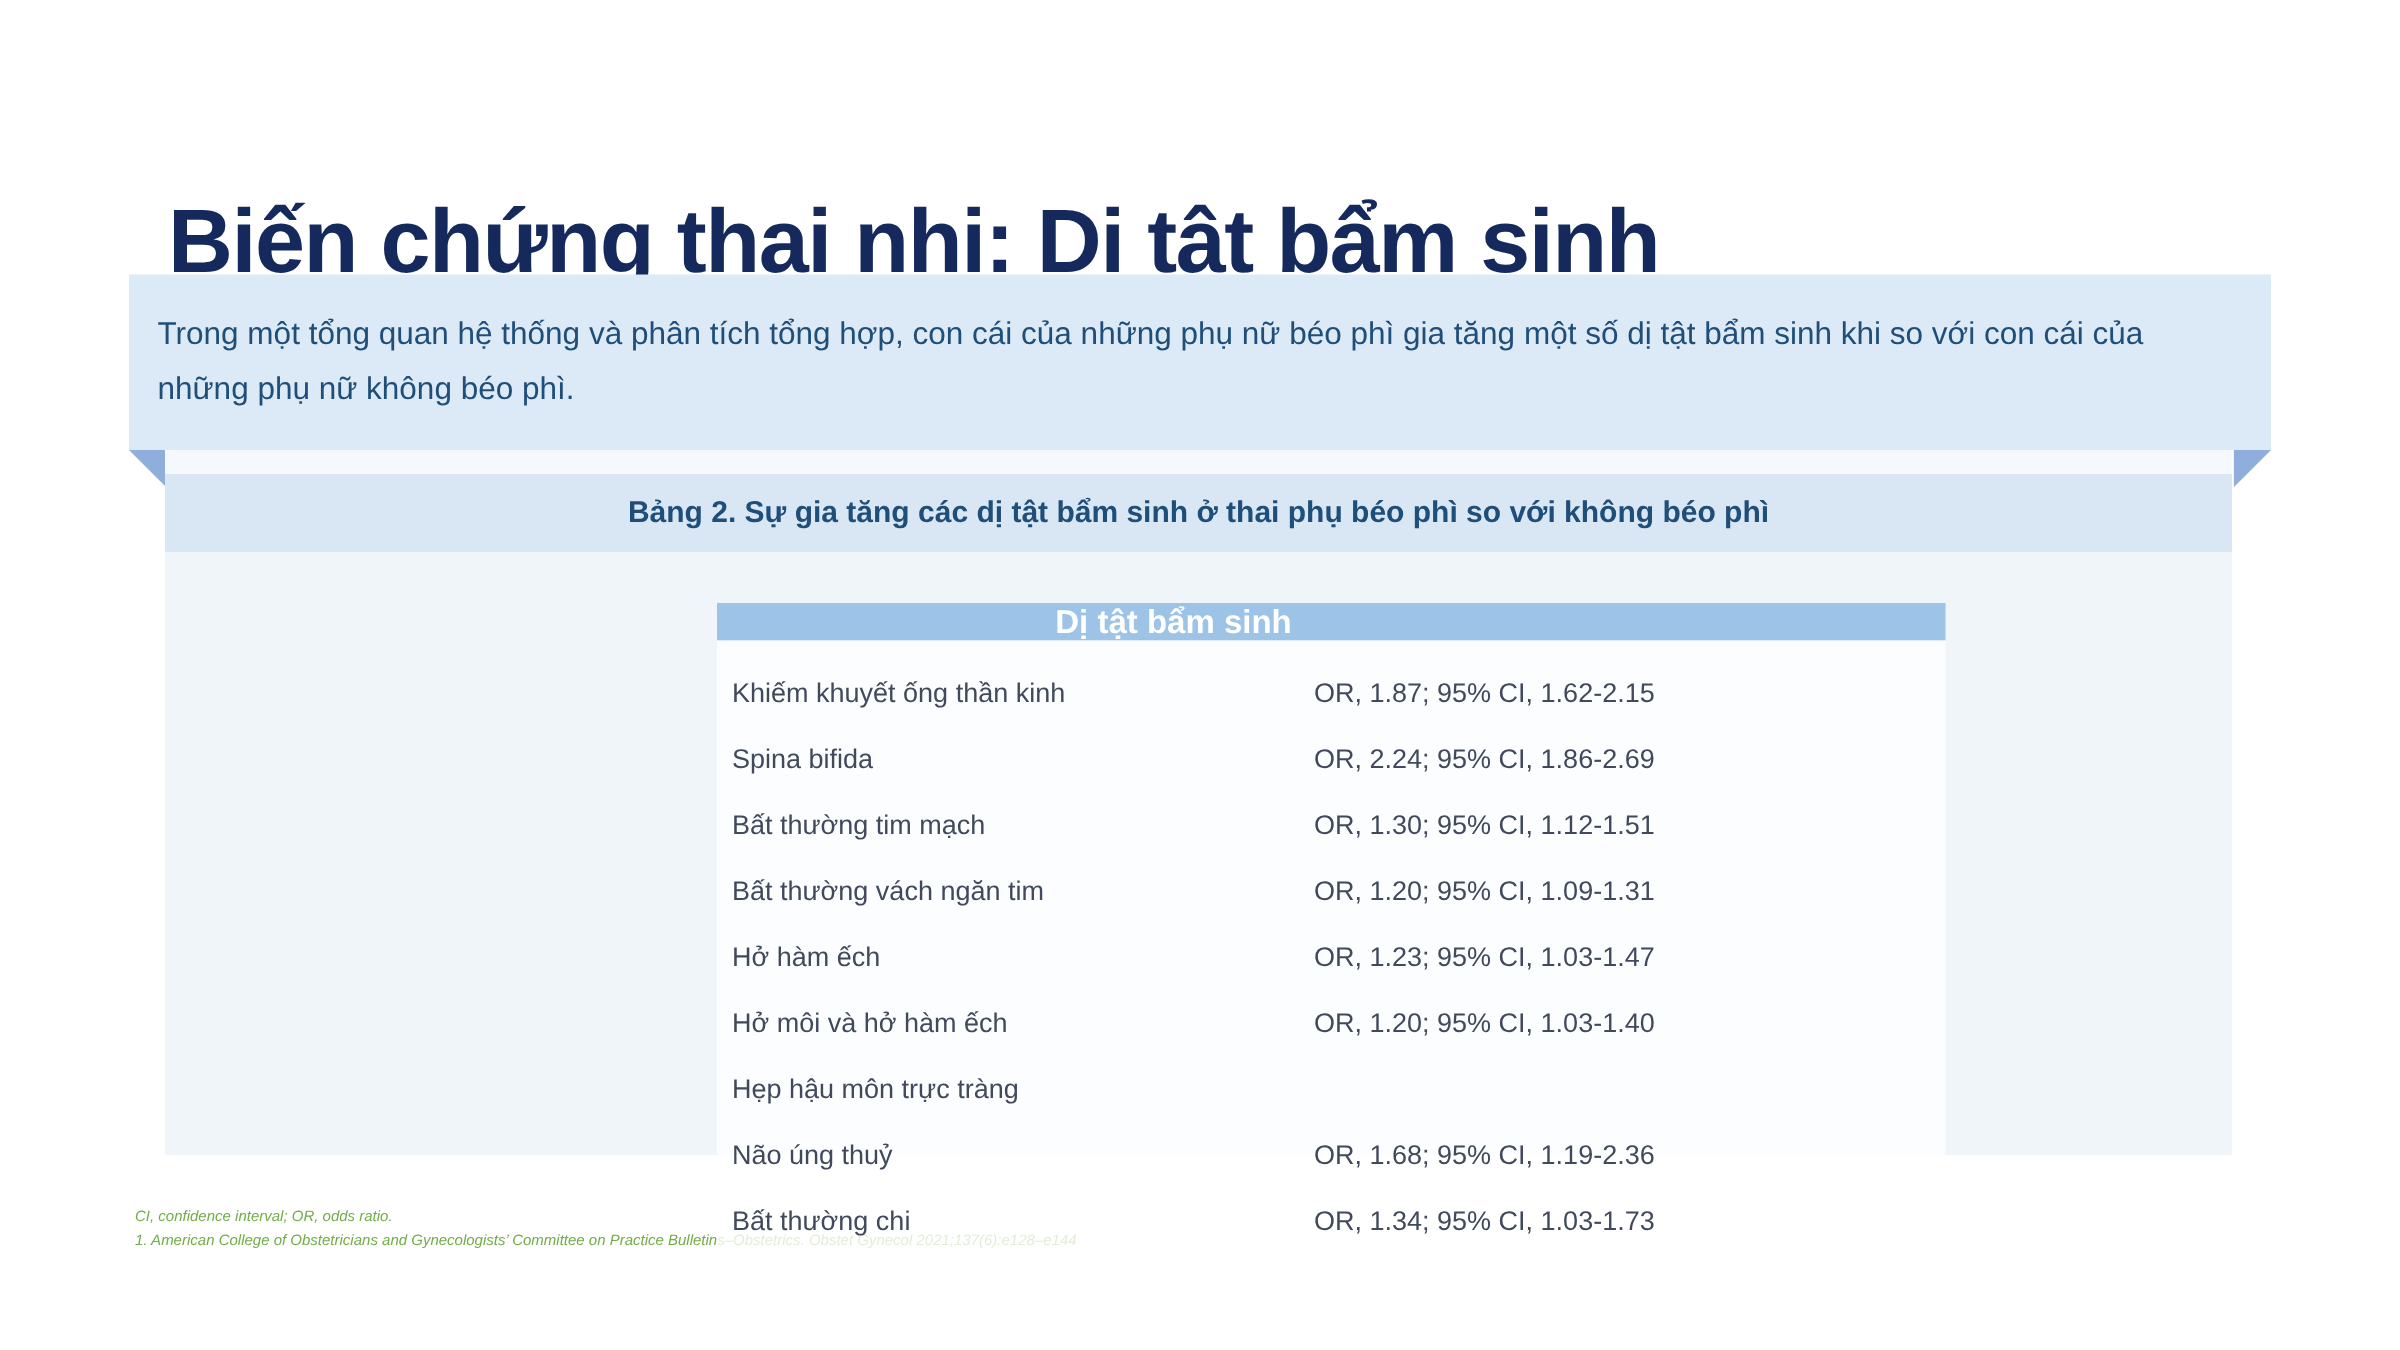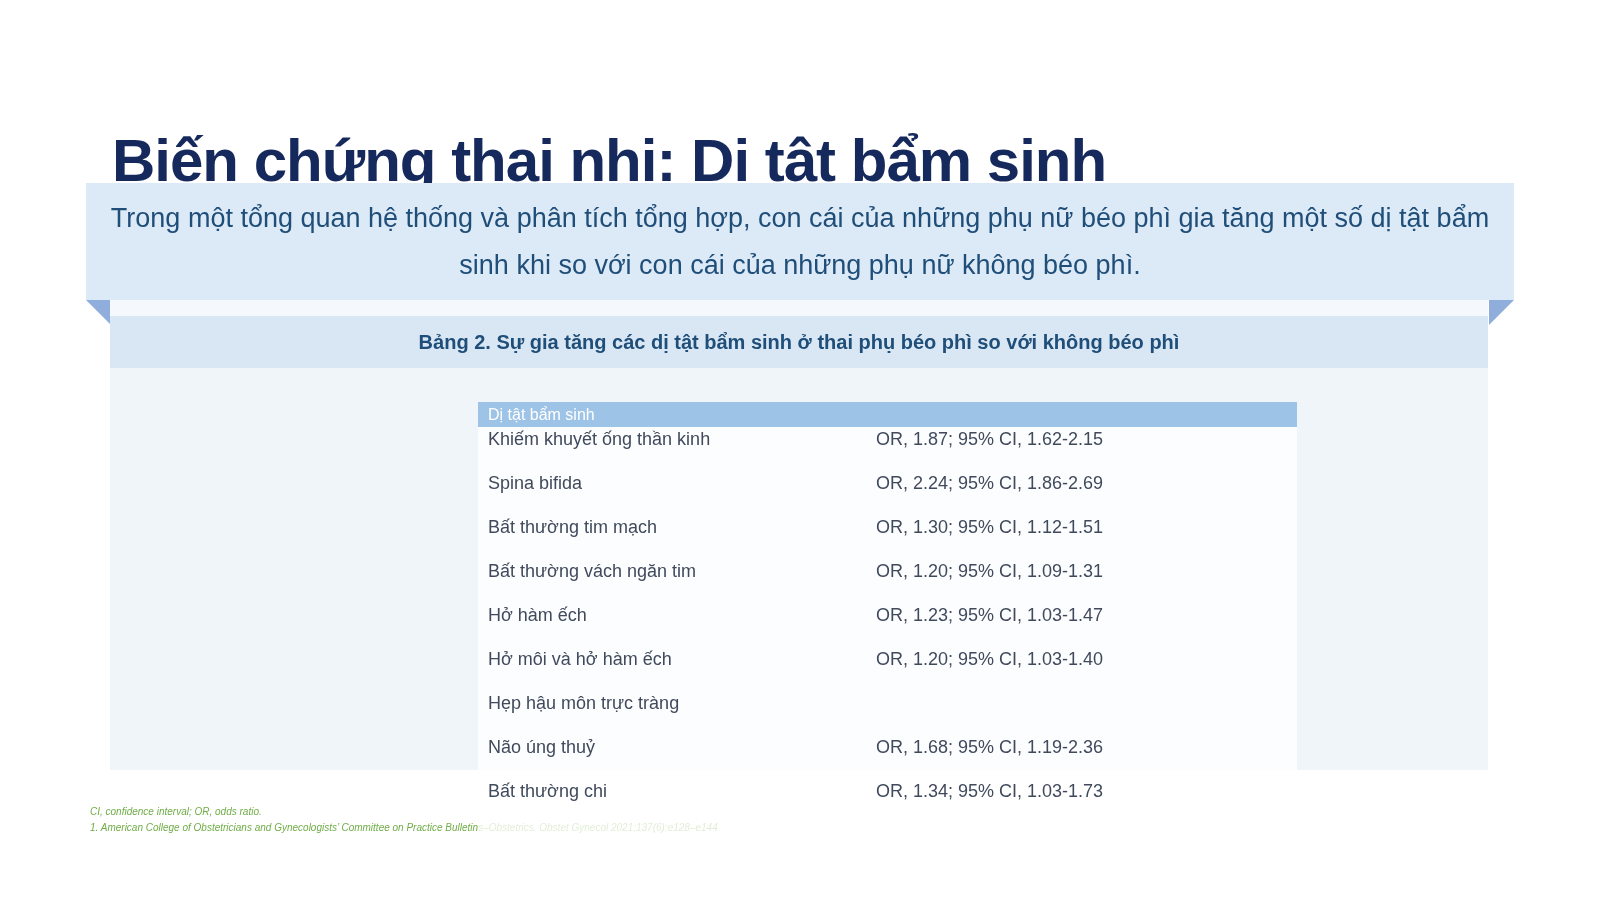"Trong một tổng quan hệ" .banner p { font-size: 27px -> 21px; text-align: center -> left }
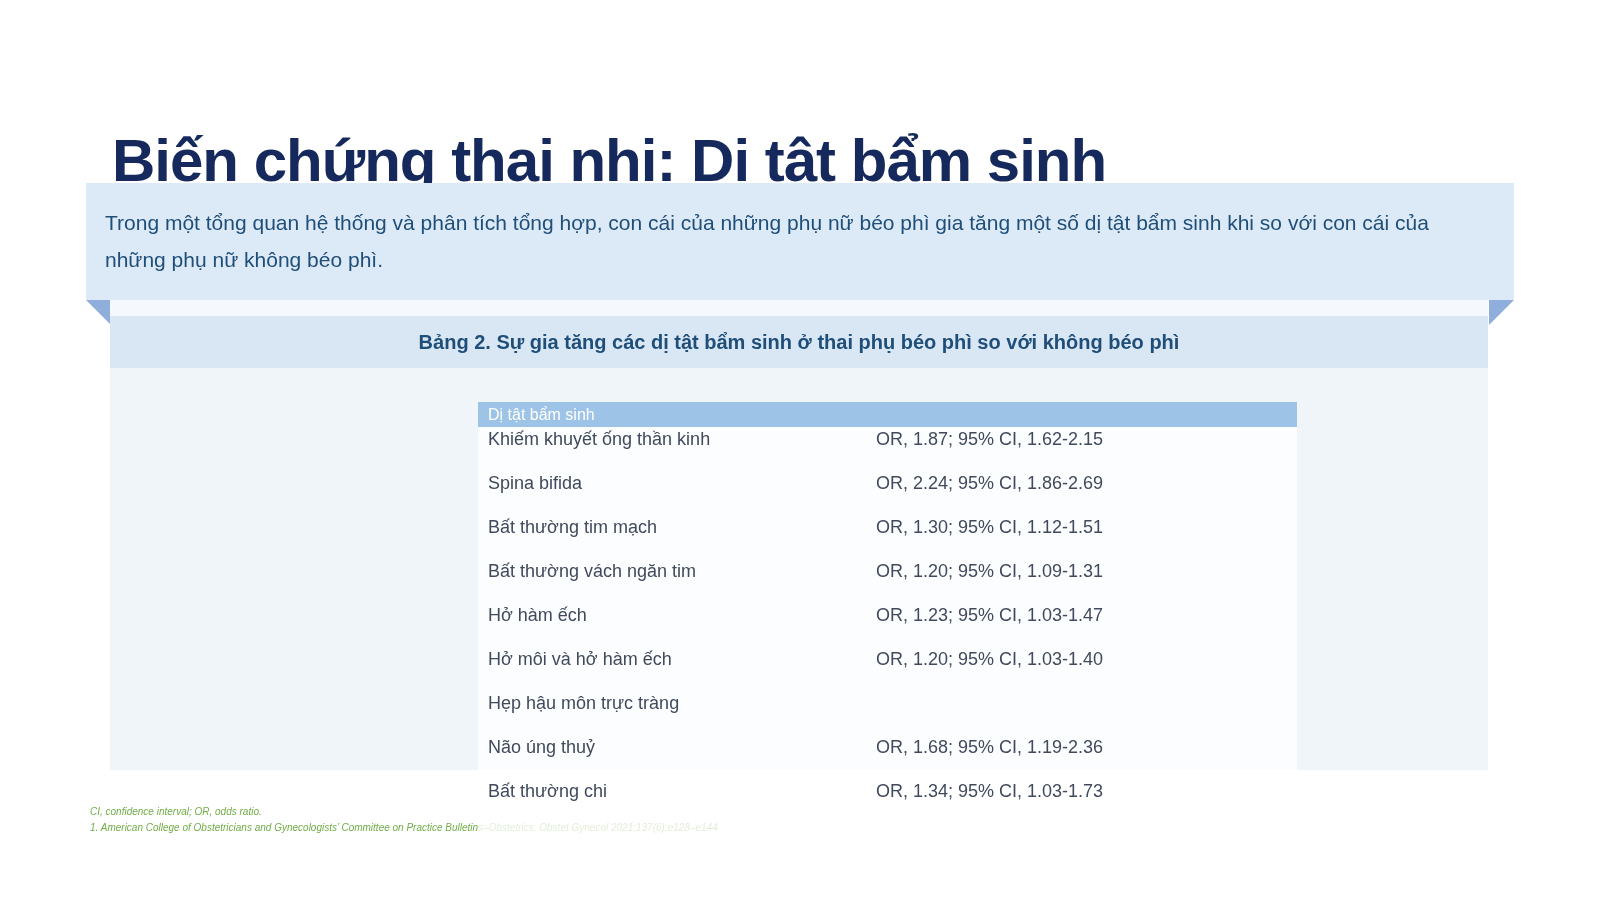"Dị tật bẩm sinh" .thead { flex-direction: none -> column; font-size: 16px -> 22px; font-weight: normal -> bold }
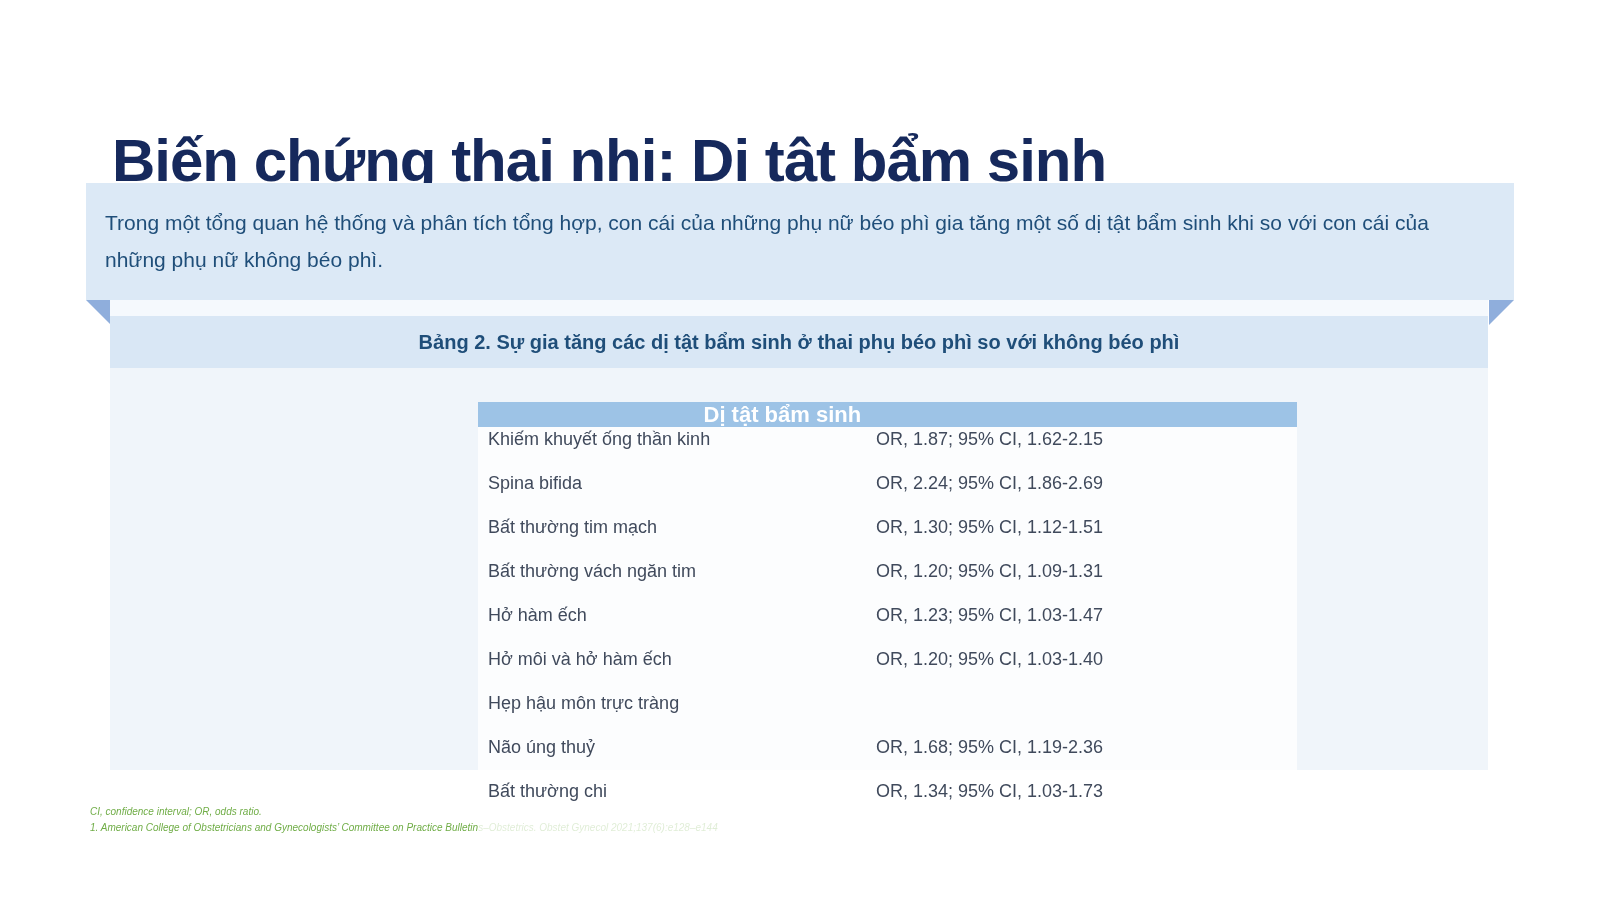"Khiếm khuyết ống thần kinh" .trow { align-items: flex-start -> flex-end }
